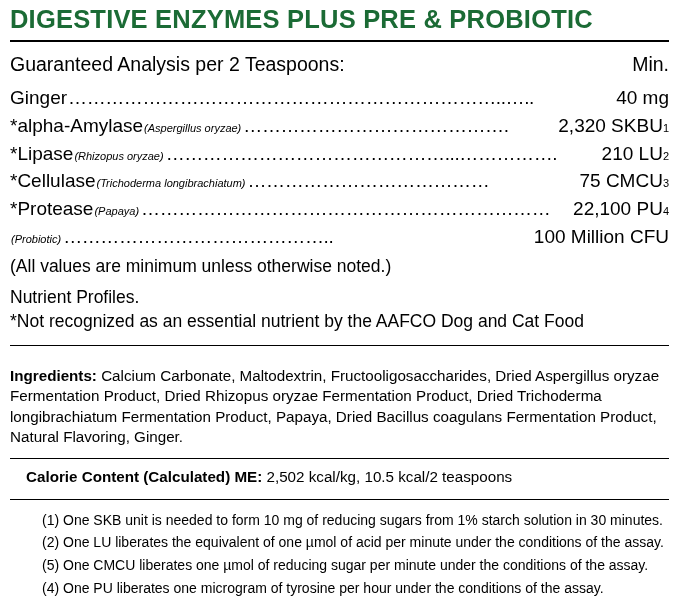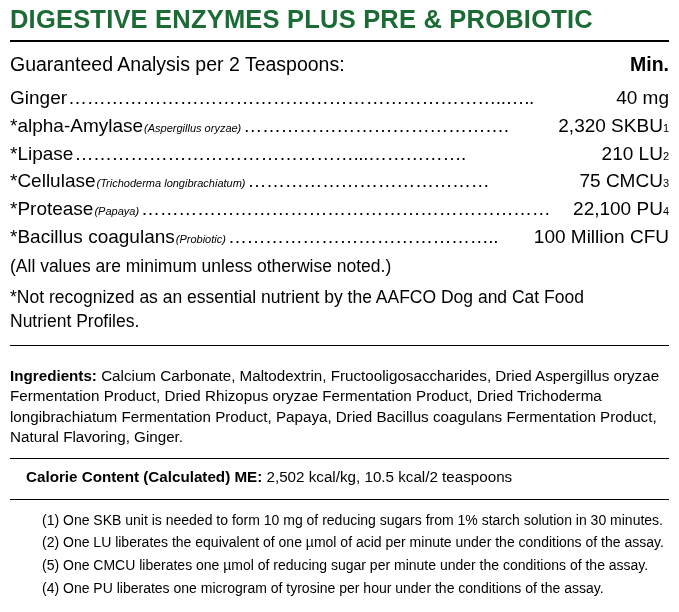"Min." .ga-head .min { font-weight: bold -> normal }
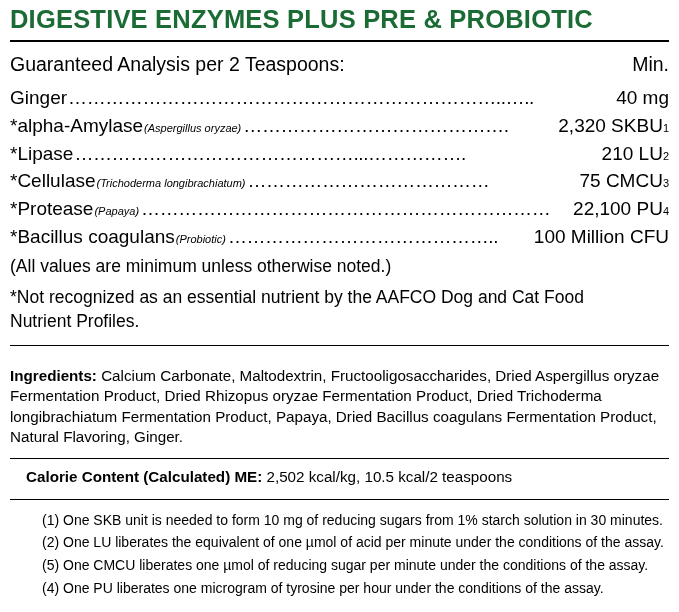"(Rhizopus oryzae)" span.sci { html: none -> <span>(Rhizopus oryzae)</span> }
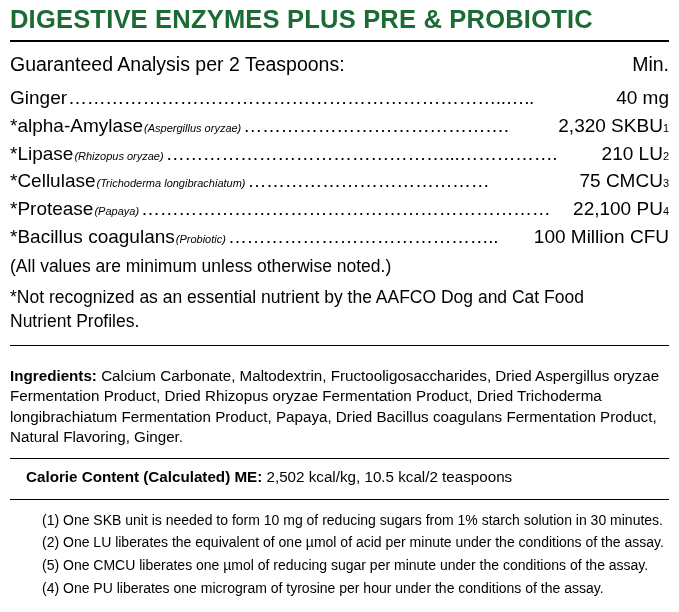"*Bacillus coagulans" span.name { html: <span>*Bacillus coagulans</span> -> none }
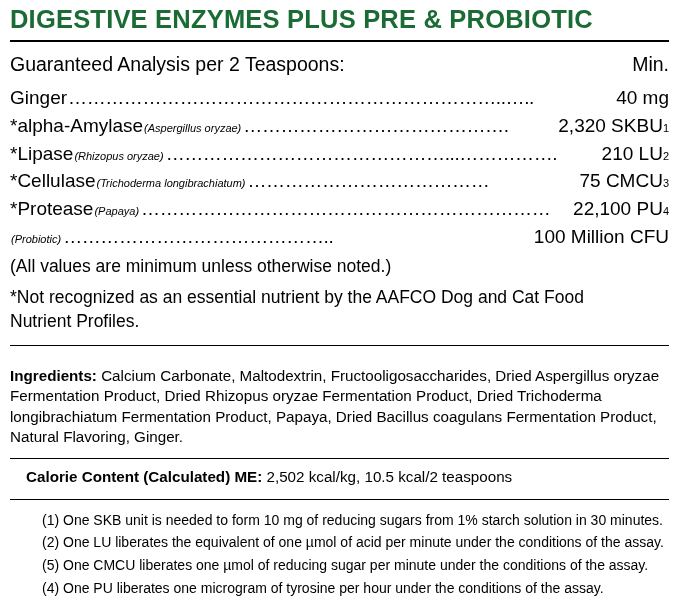"*Not recognized as an essential" div { order: before "Nutrient Profiles." -> after "Nutrient Profiles." }
